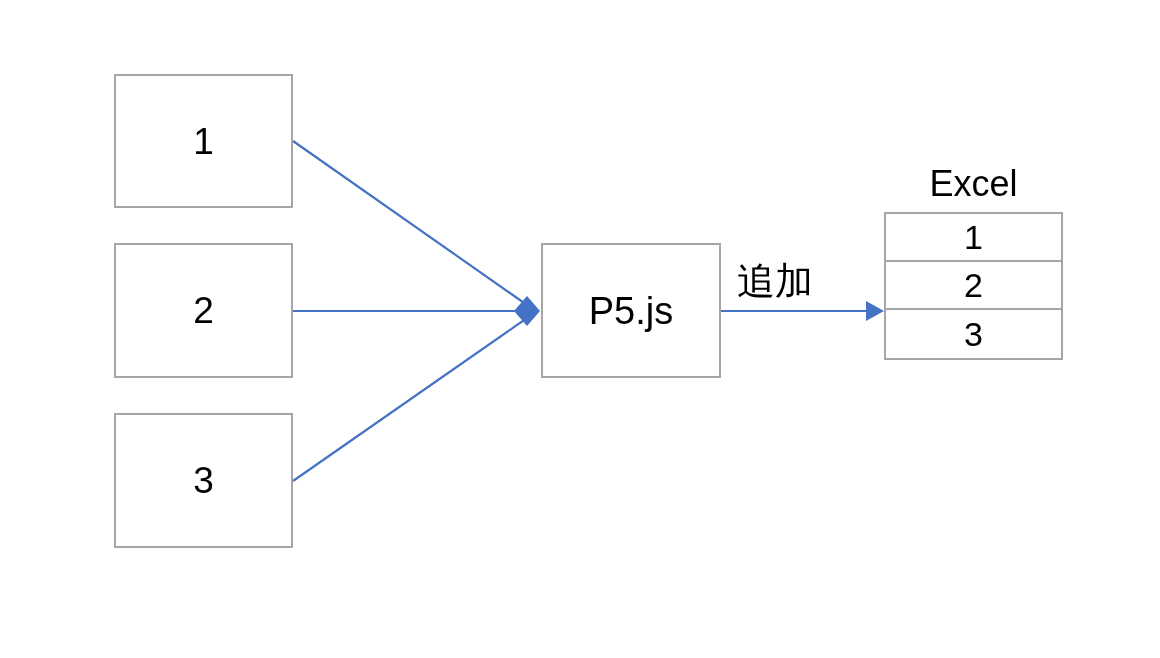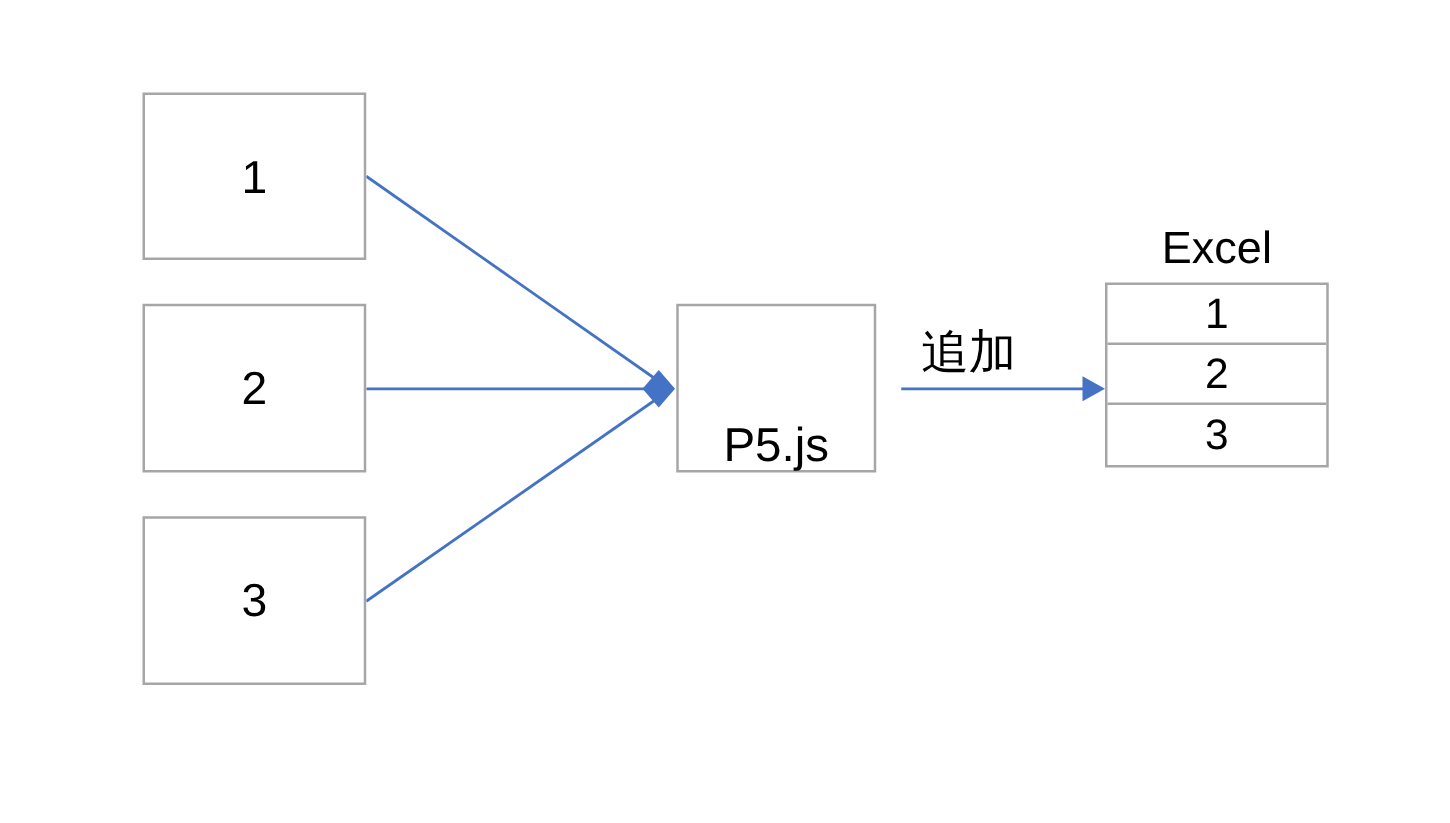"Excel" #excel-group { top: 180px -> 166px }
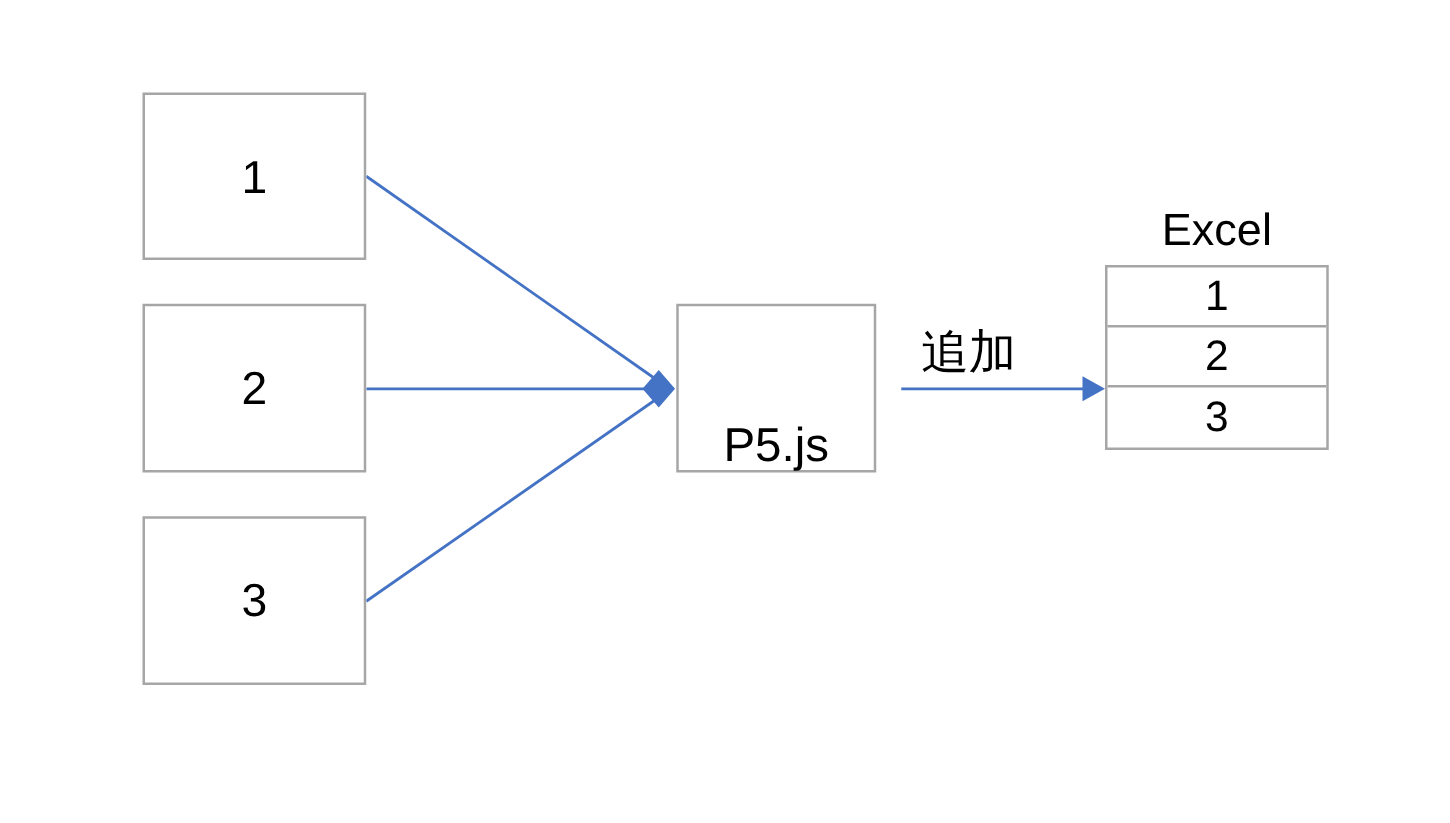"P5.js" #box-p5 { align-items: flex-end -> none; width: 160px -> 180px }
